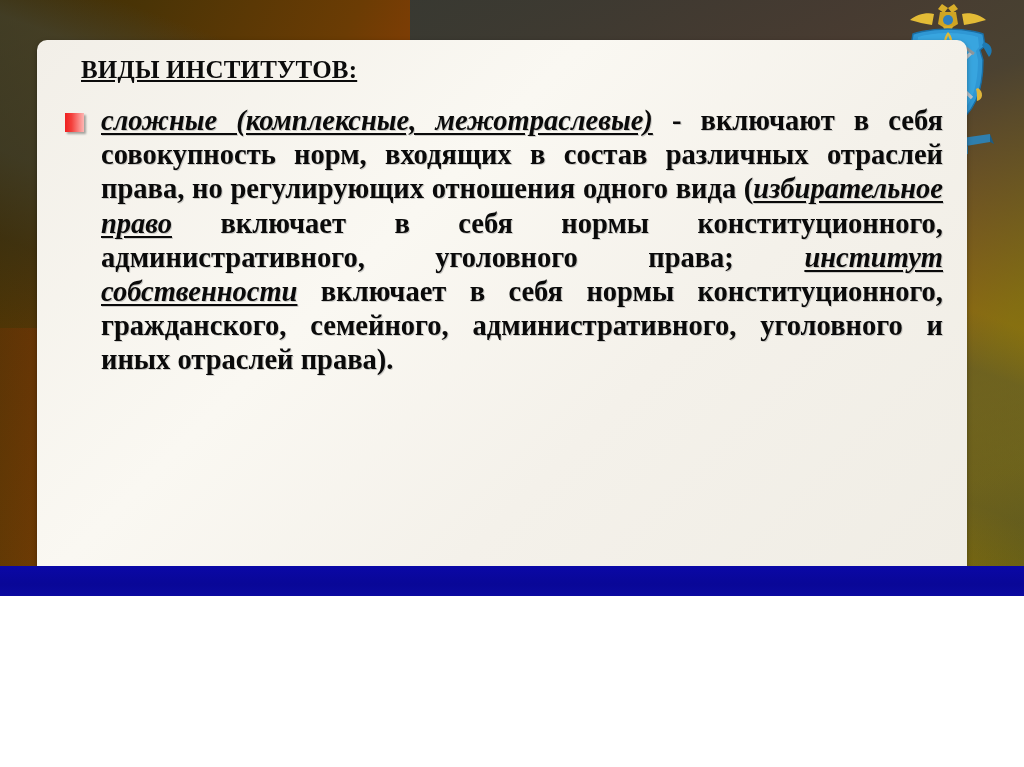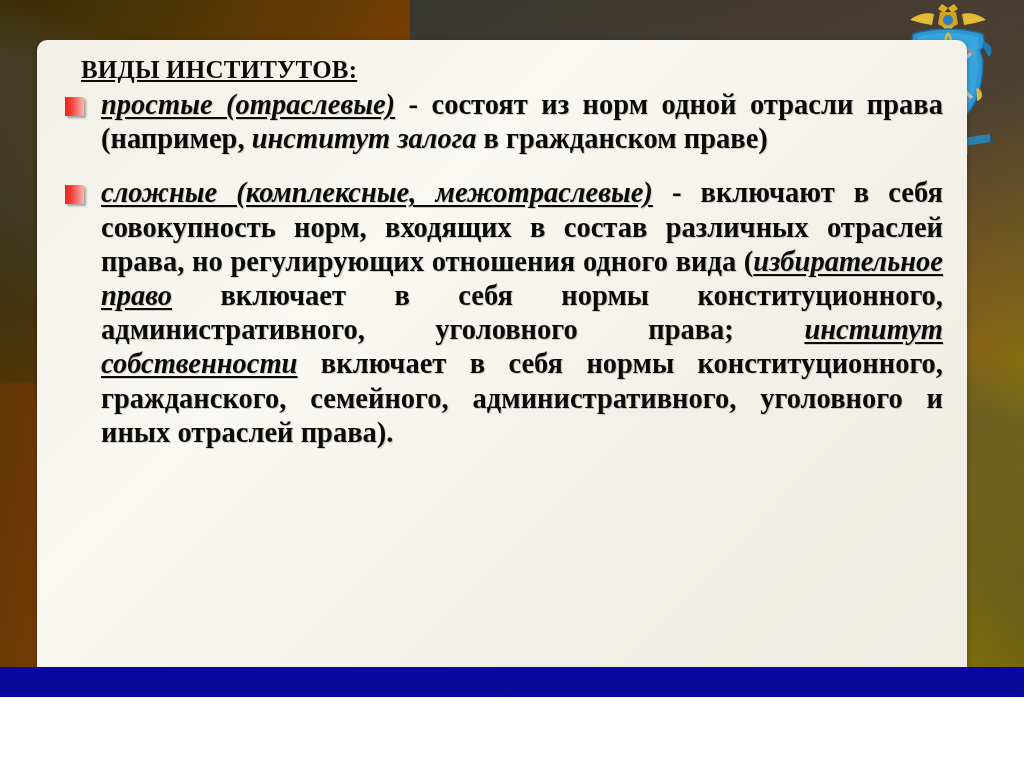"ВИДЫ ИНСТИТУТОВ:" #slide { height: 697px -> 596px }
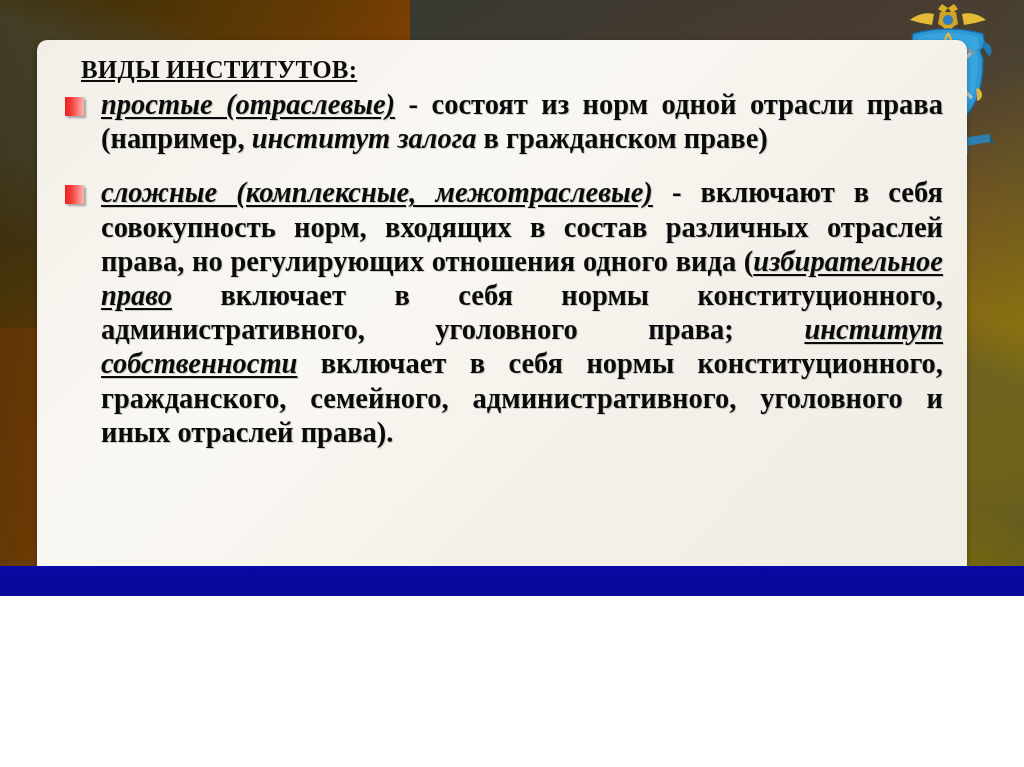"простые (отраслевые) - состоят из" div.bullet-row { html: <div> <span></span> <div> <span>простые (отраслевые)</span><span> - состоят из норм одной отрасли права (например, </span><span>институт залога</span><span> в гражданском праве)</span> </div> </div> -> none }
